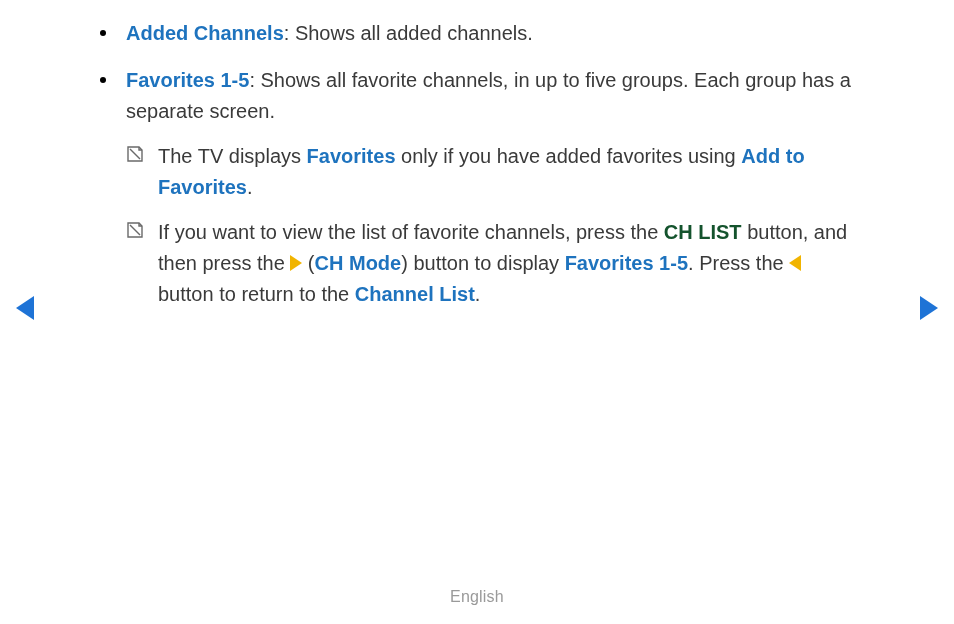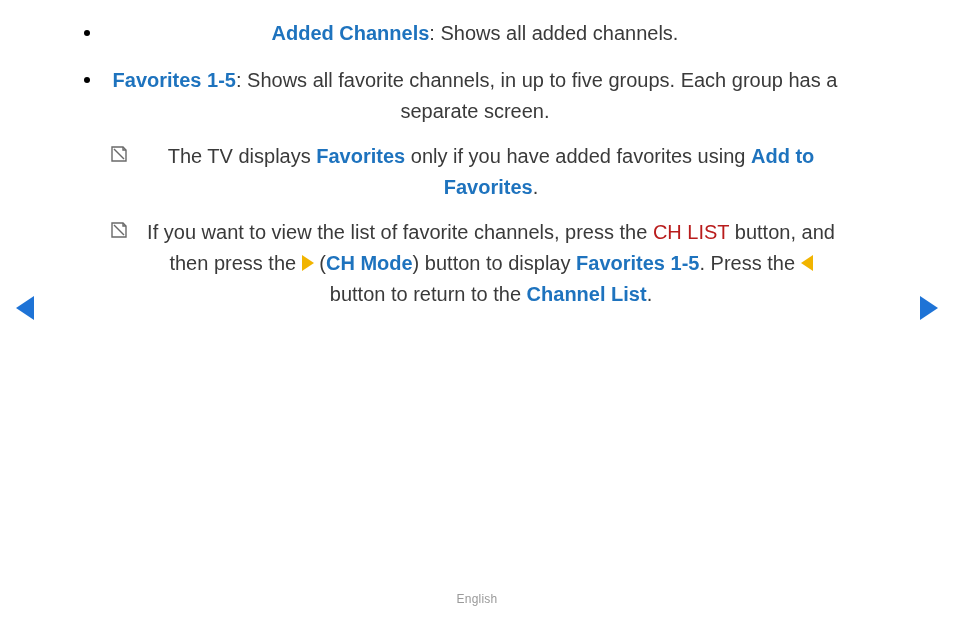"Added Channels: Shows all added" .content { left: 80px -> 96px; text-align: center -> none }
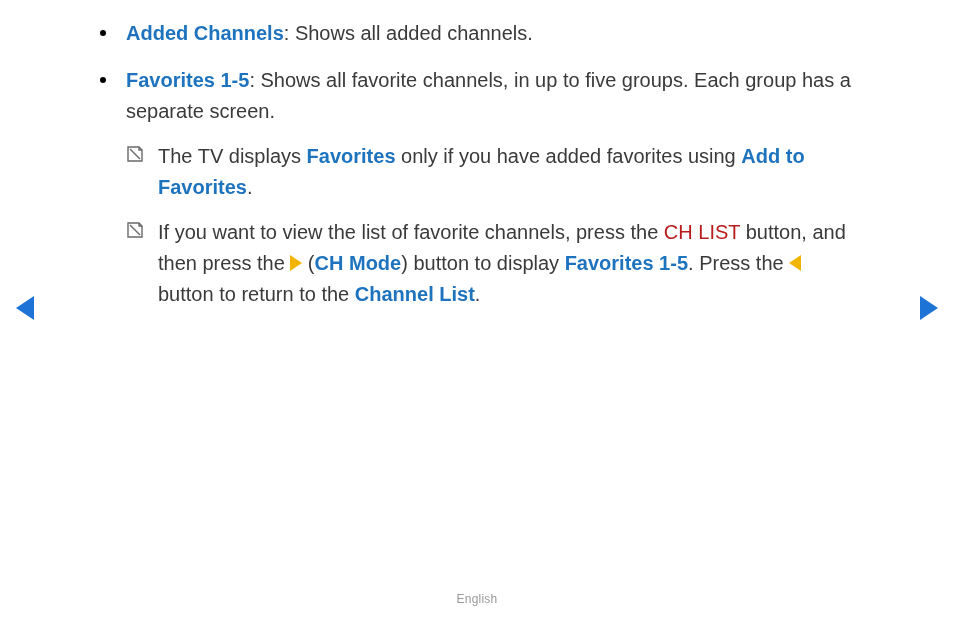"CH LIST" .gray-strong { color: #b91c1c -> #14532d; font-weight: 400 -> 700 }
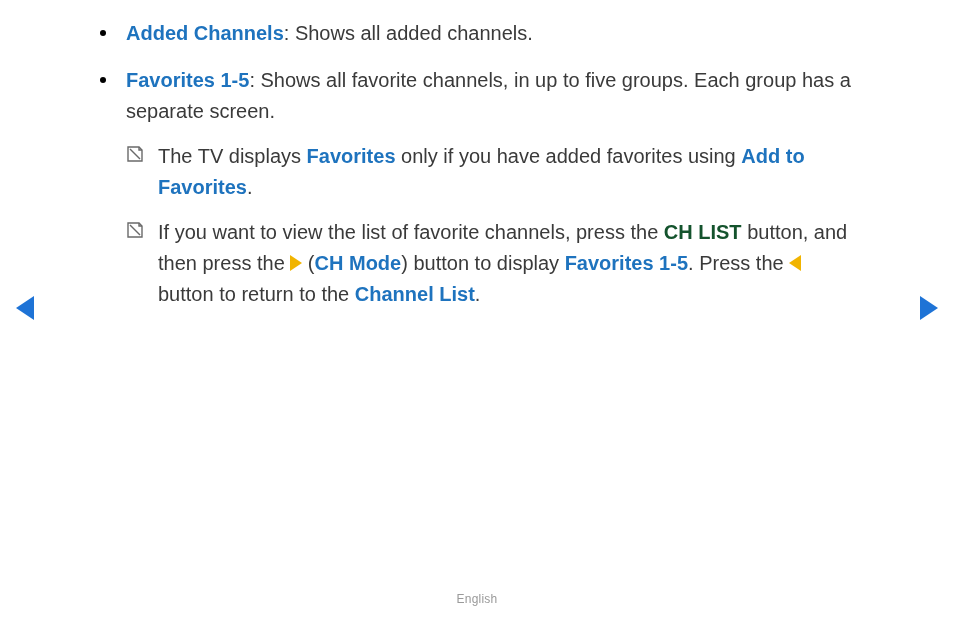"English" .footer { font-size: 12px -> 16px }
